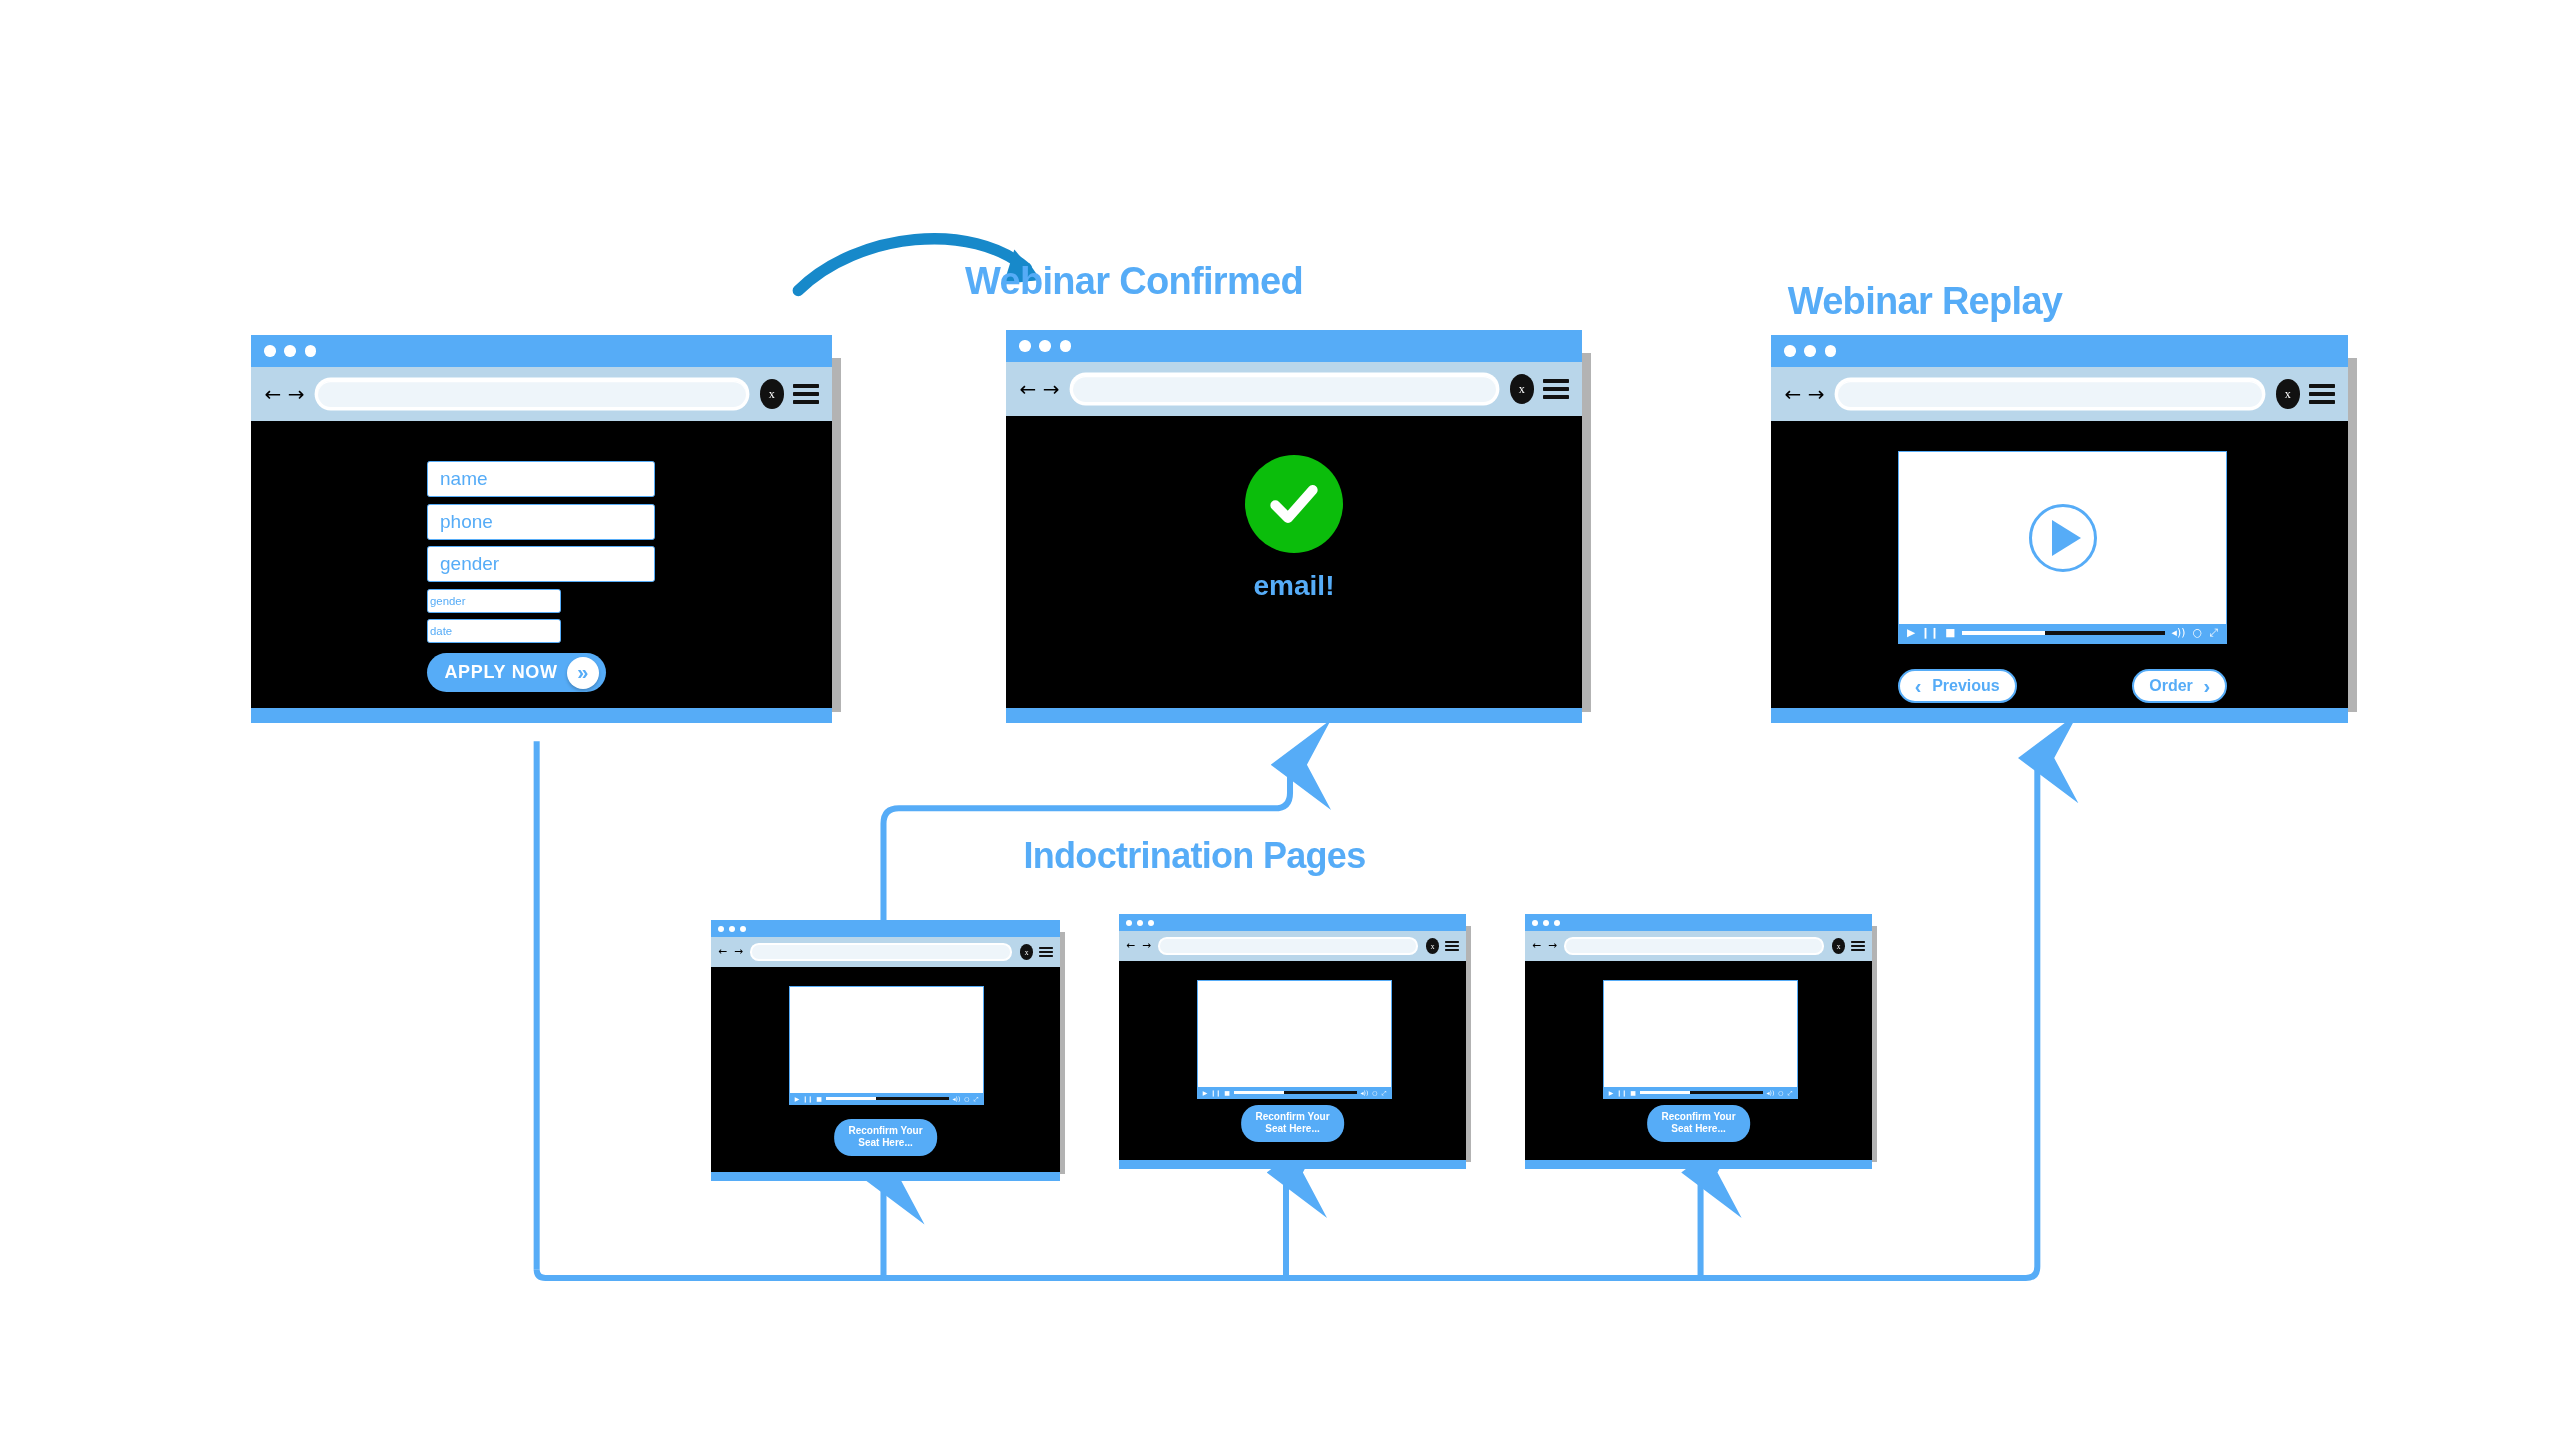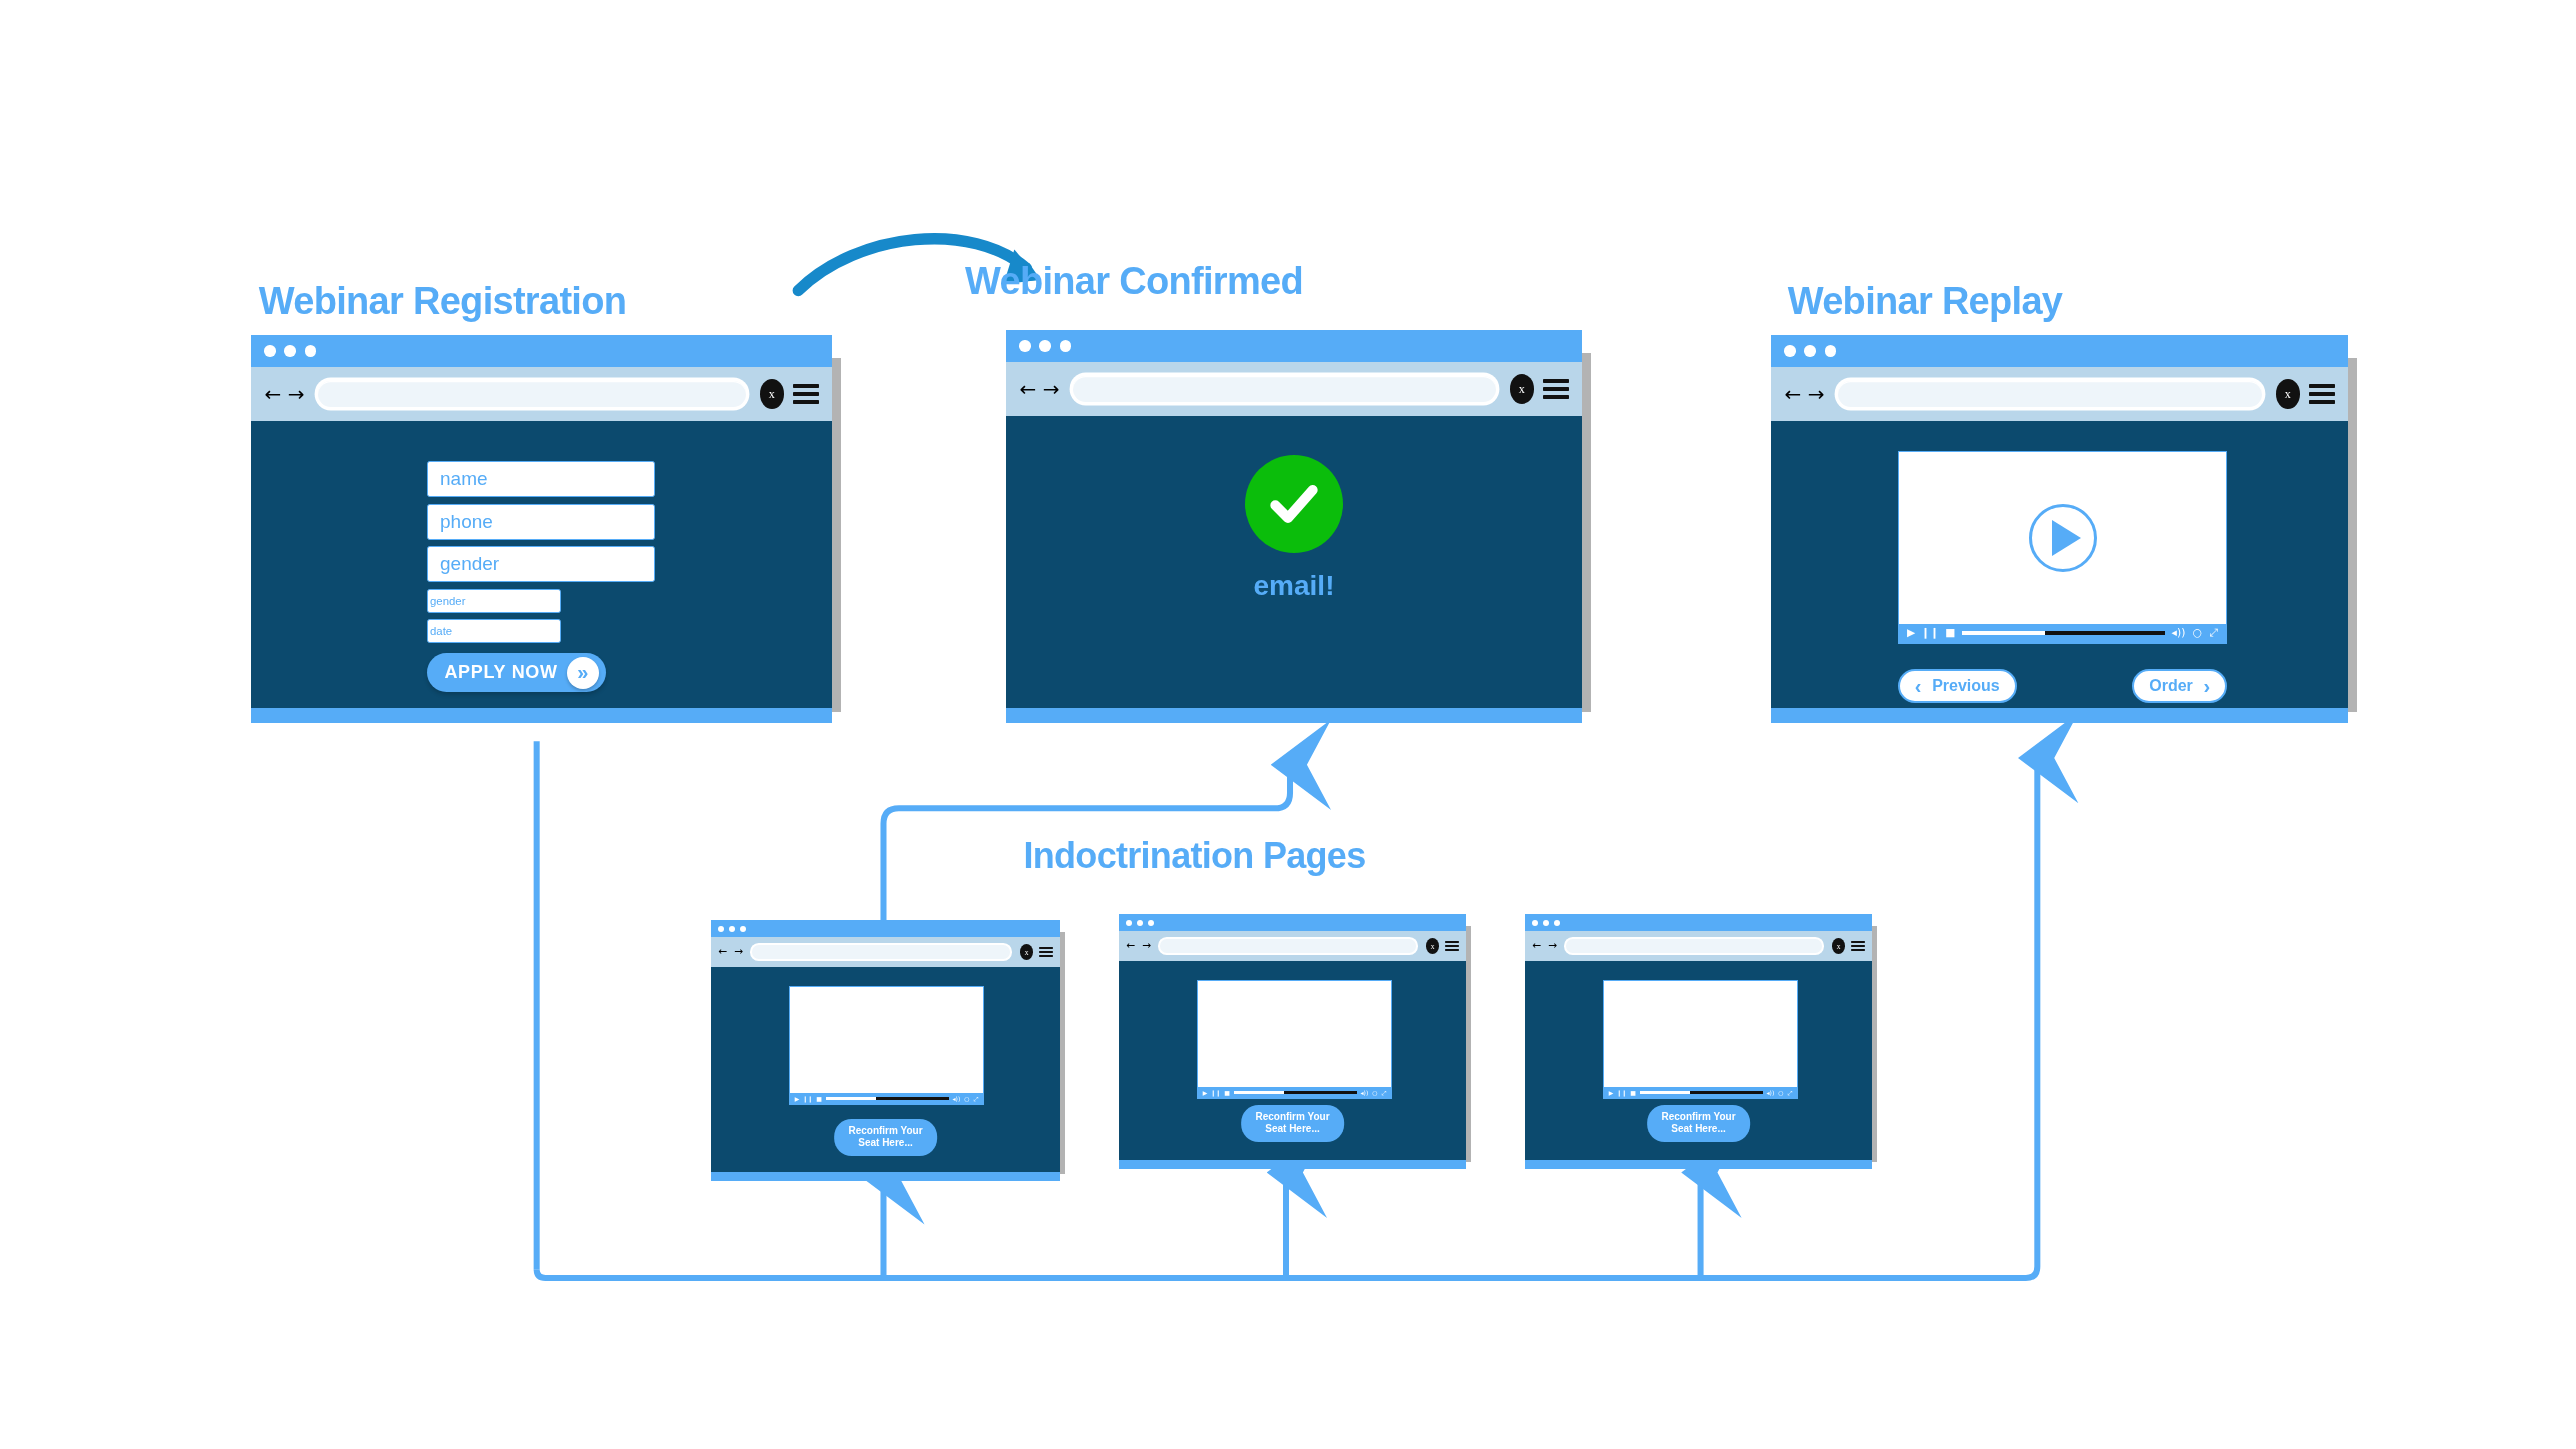"Webinar Registration" div.sect-title { html: <div>Webinar Registration</div> -> none }
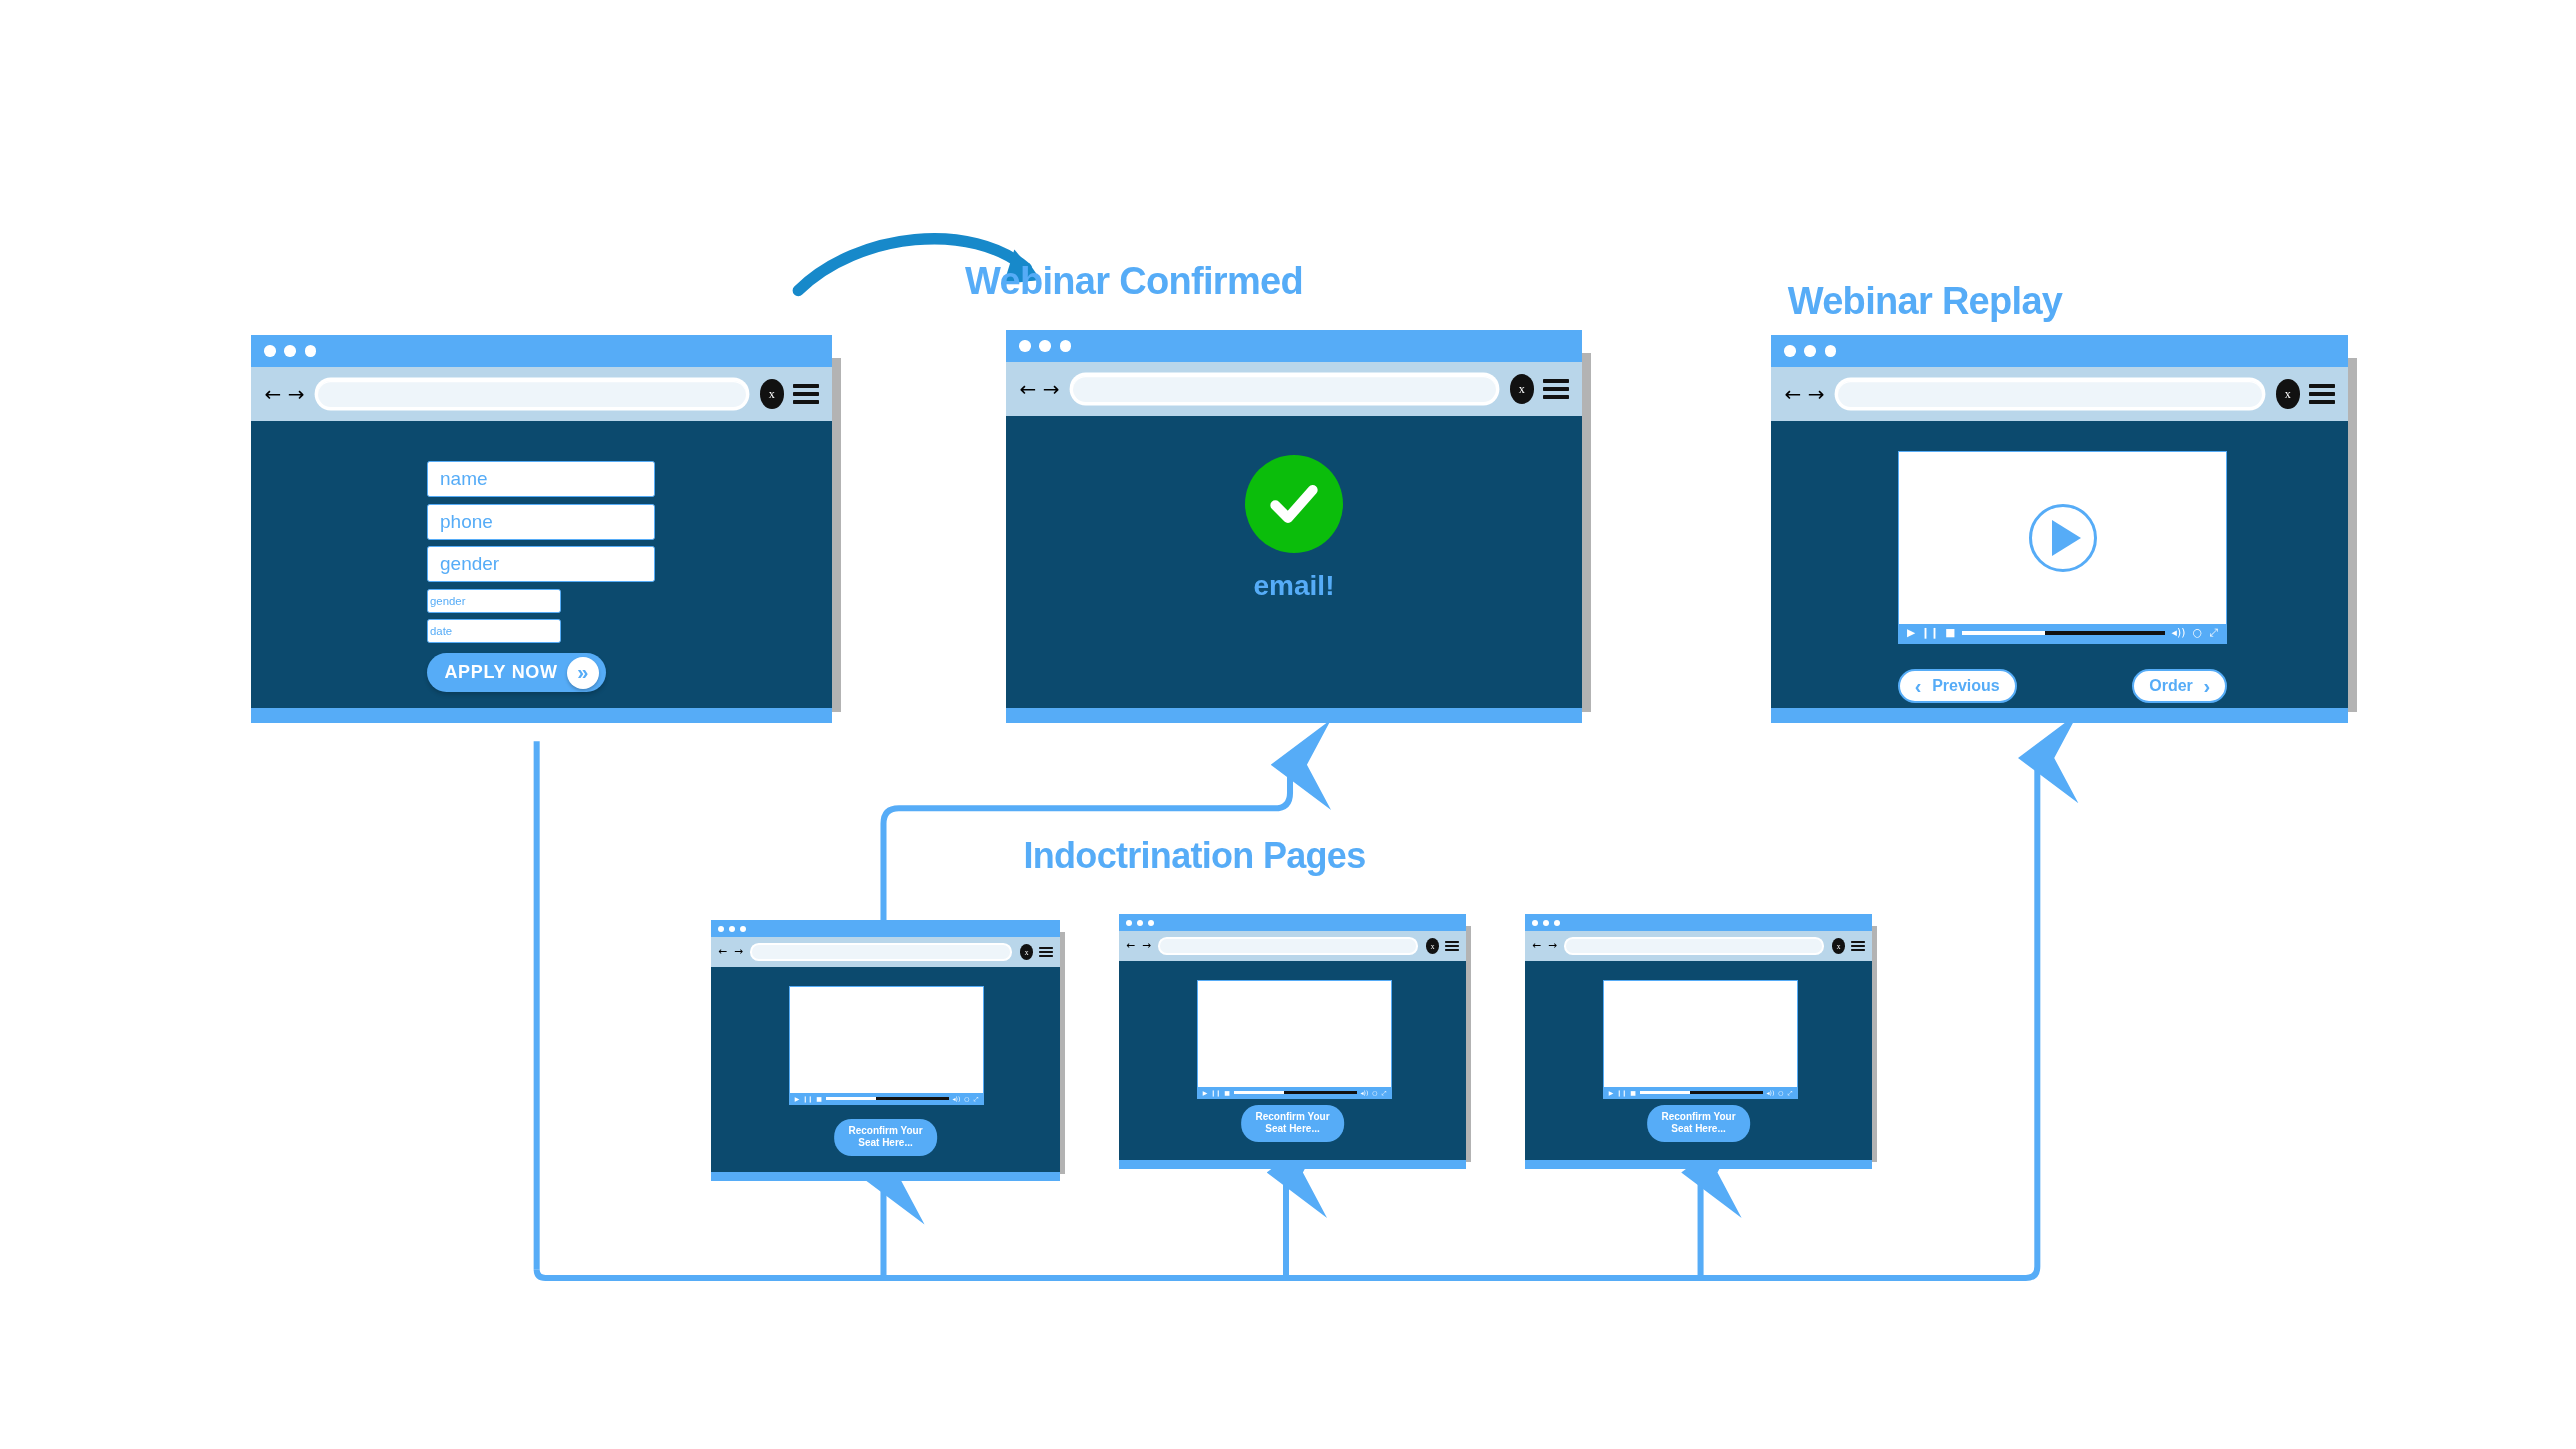"name" .win .body { background: #0c4a6e -> #000000 }
